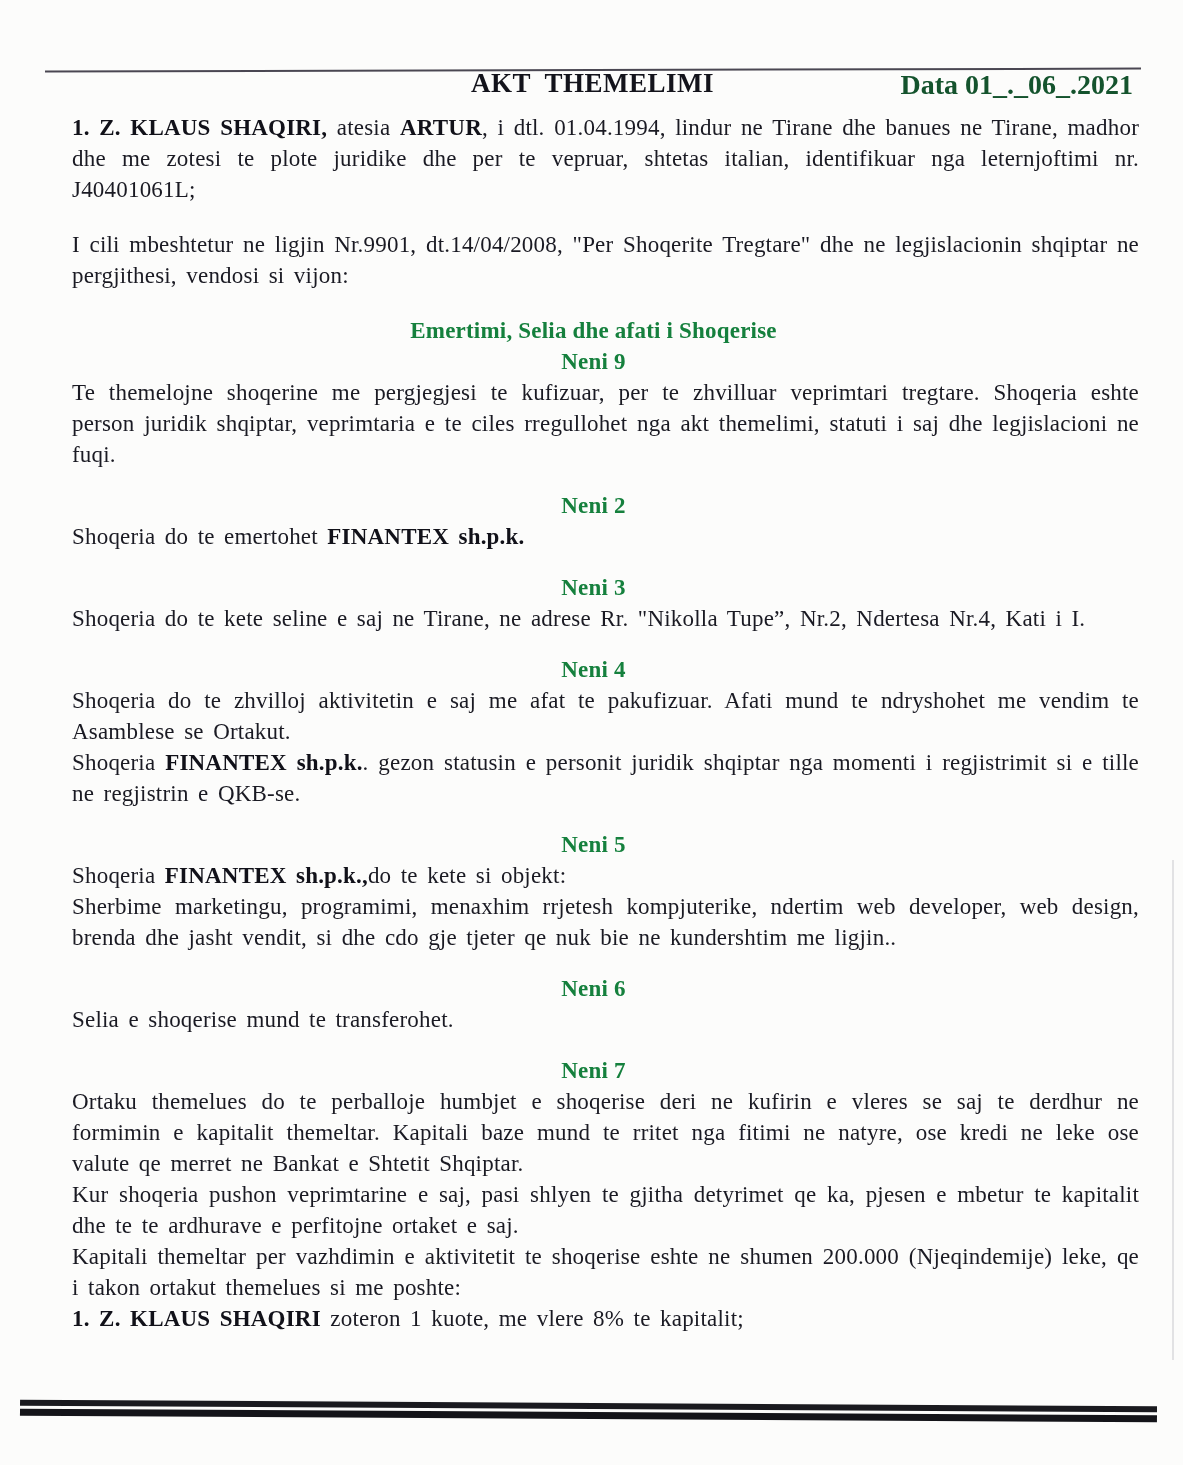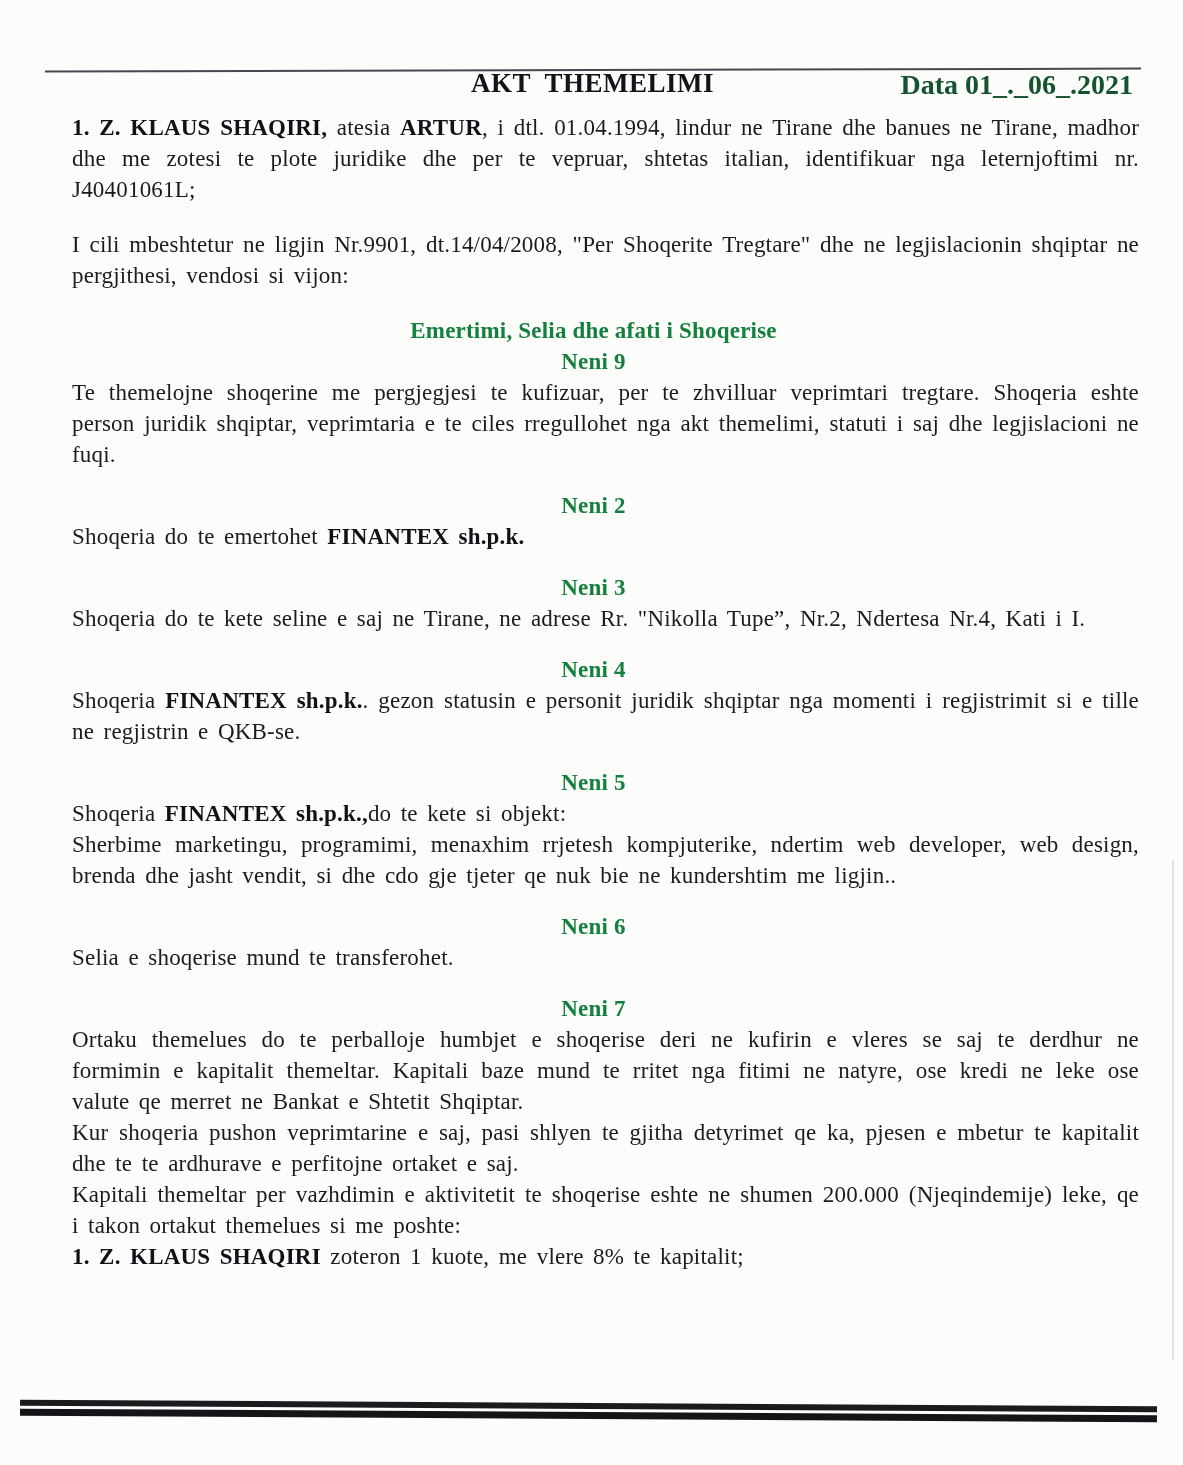"Shoqeria do te zhvilloj aktivitetin" p.just { html: none -> <p>Shoqeria do te zhvilloj aktivitetin e saj me afat te pakufizuar. Afati mund te ndryshohet me vendim te Asamblese se Ortakut.</p> }
